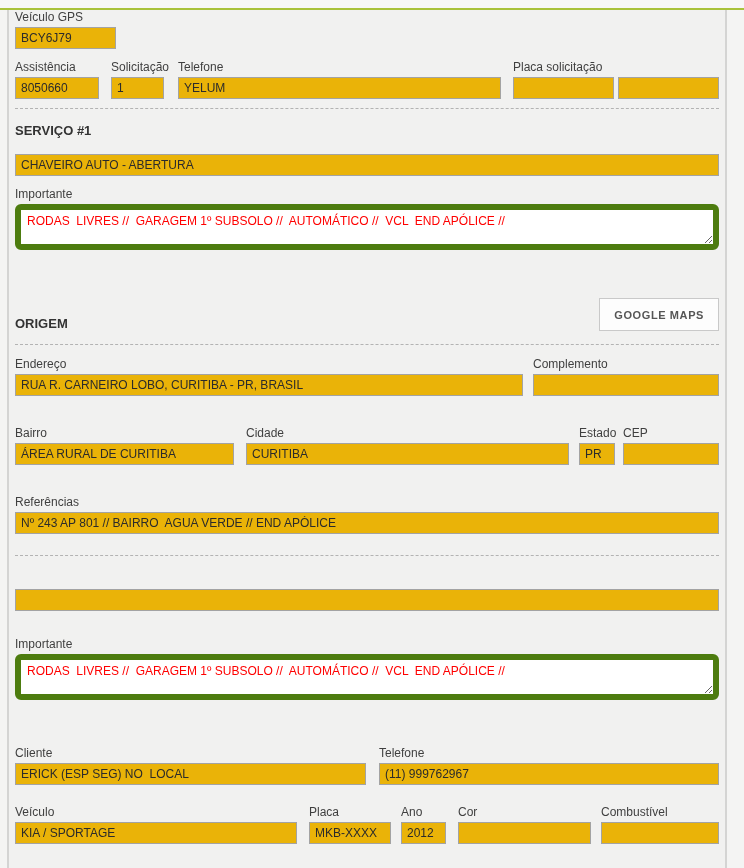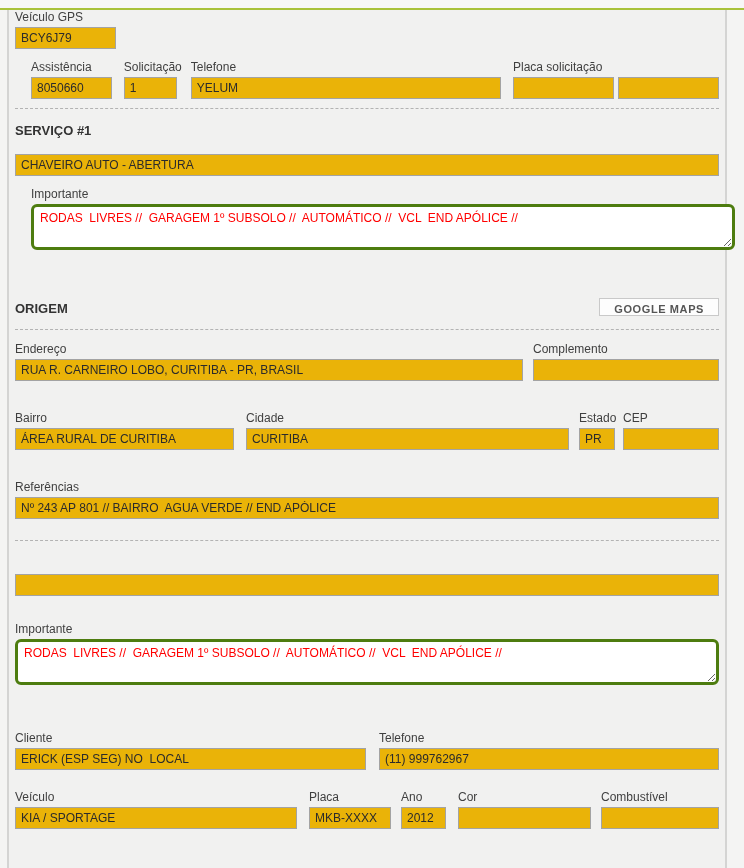"Assistência" .mt-11 { margin-left: 16px -> none }
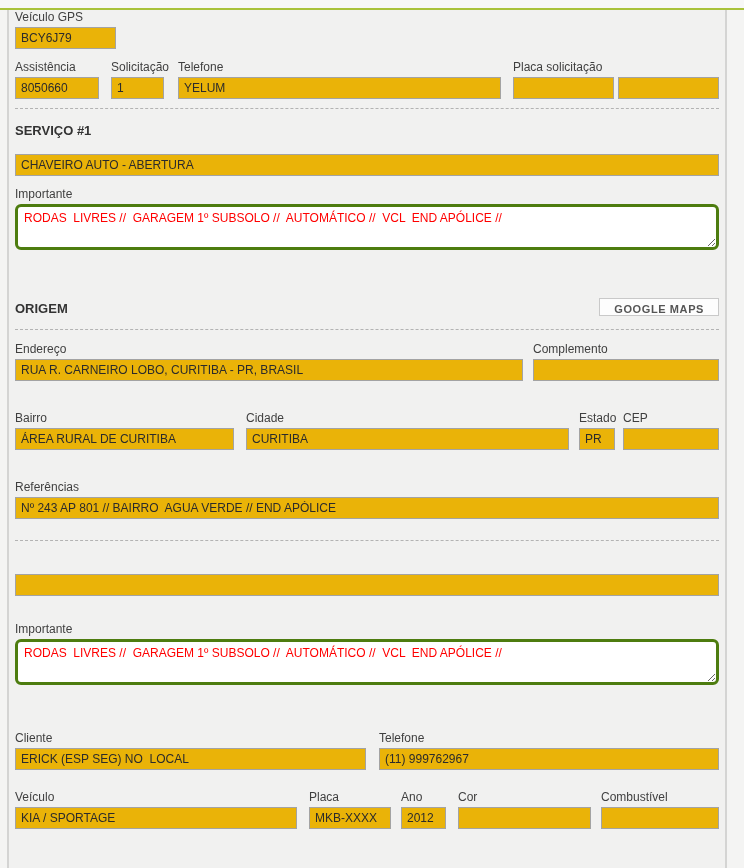"RODAS LIVRES // GARAGEM 1º" textarea { border: 3px solid #4d7c0f -> 6px solid #4d7c0f }
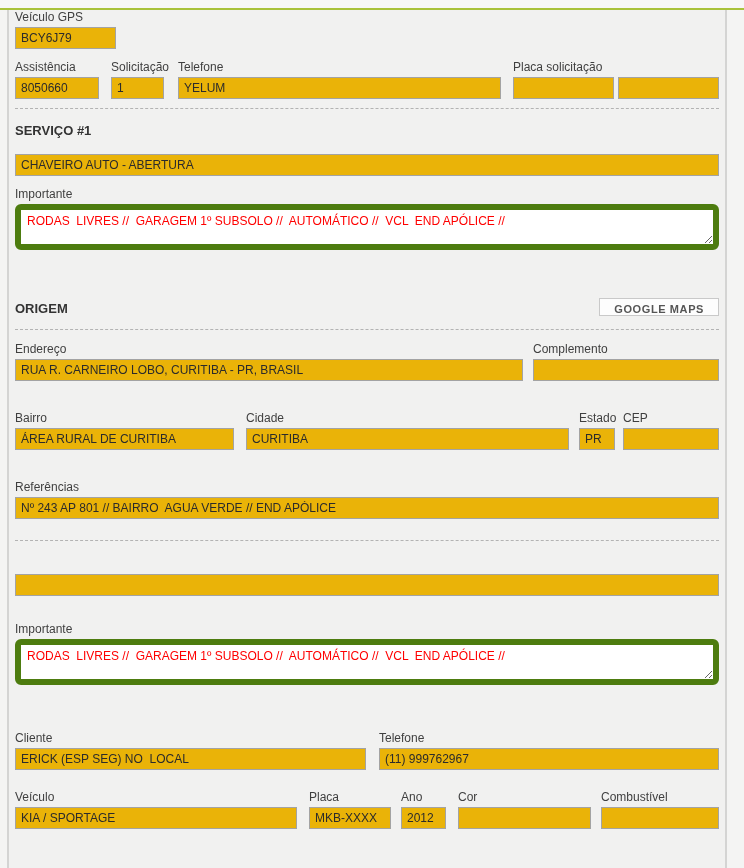"GOOGLE MAPS" .btn { height: 18px -> 33px }
